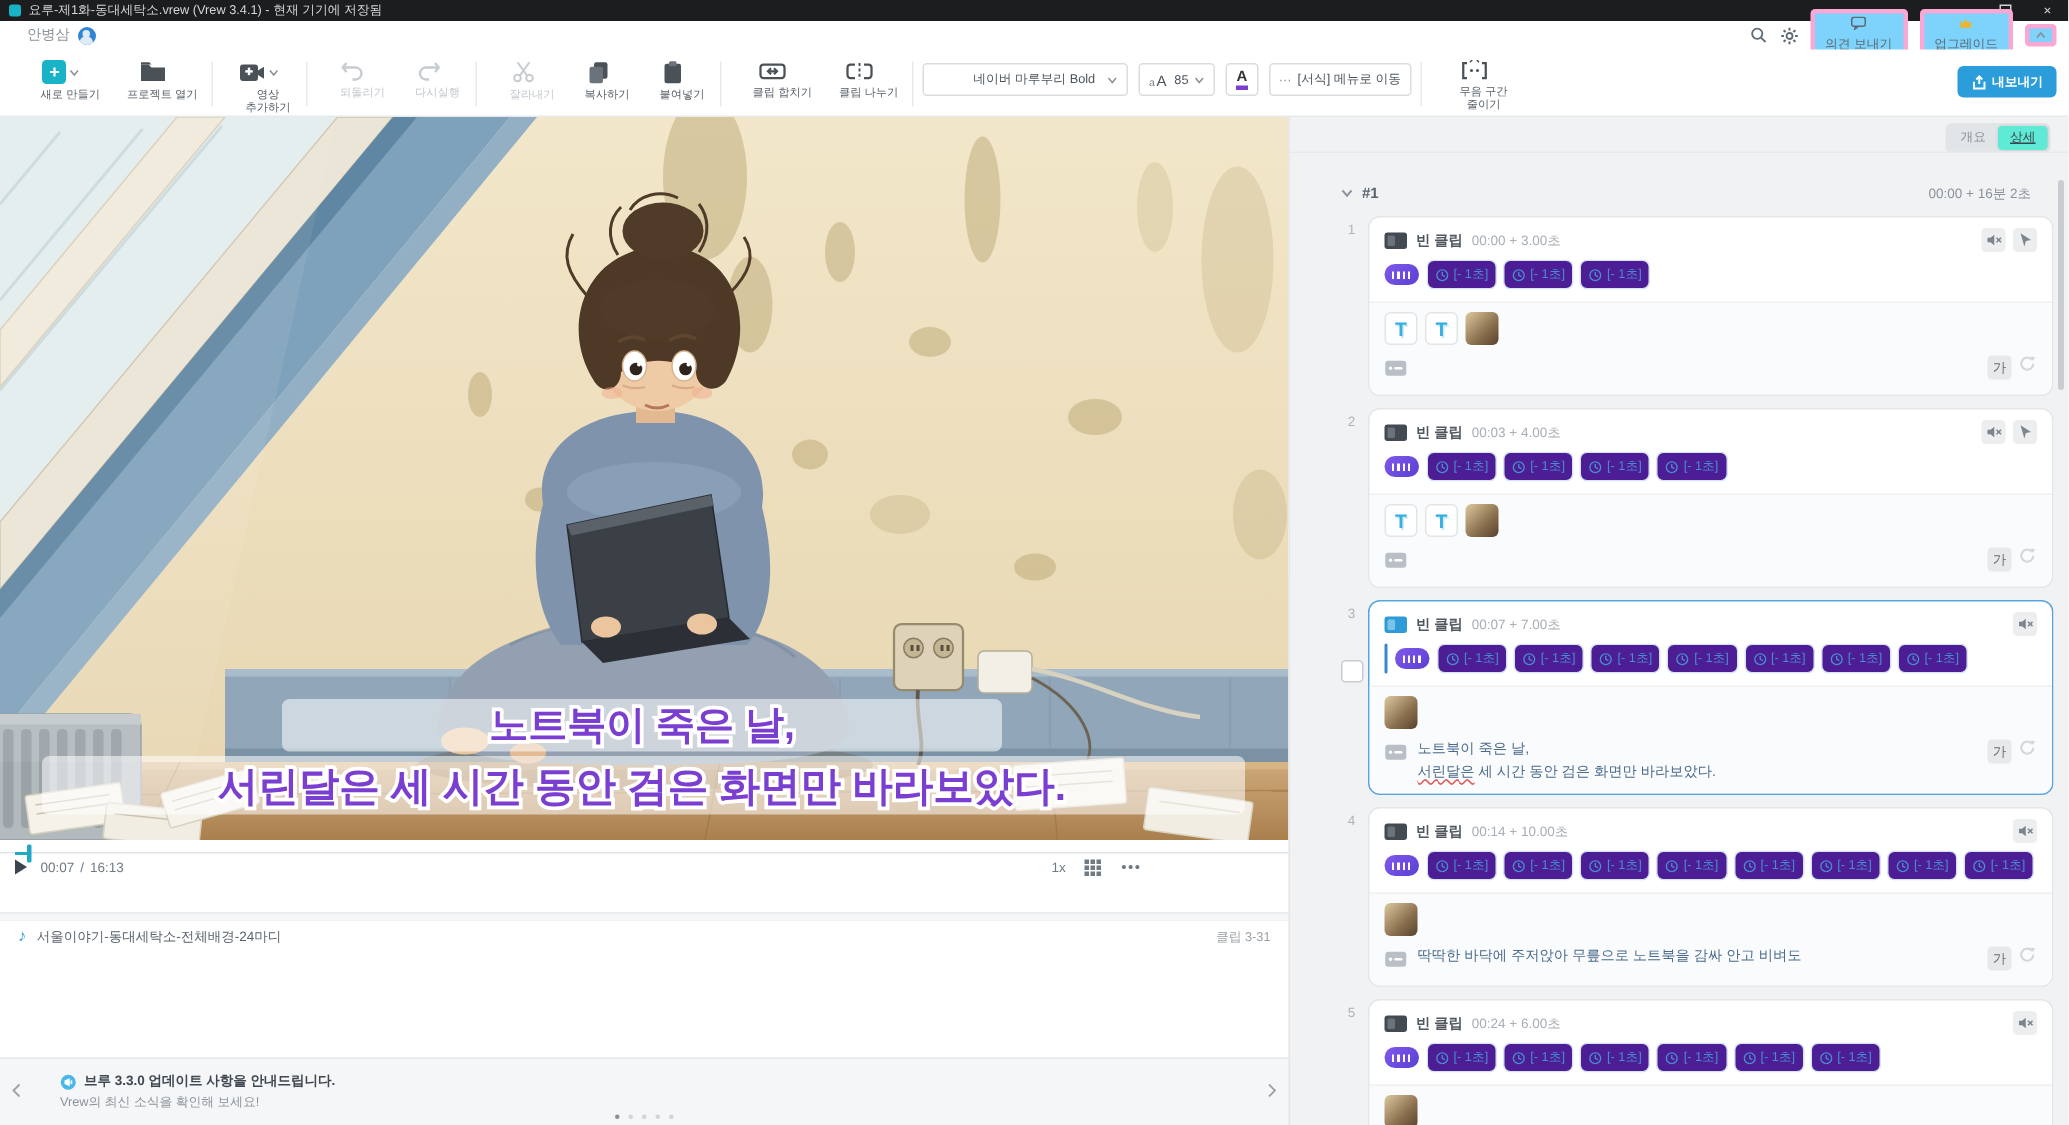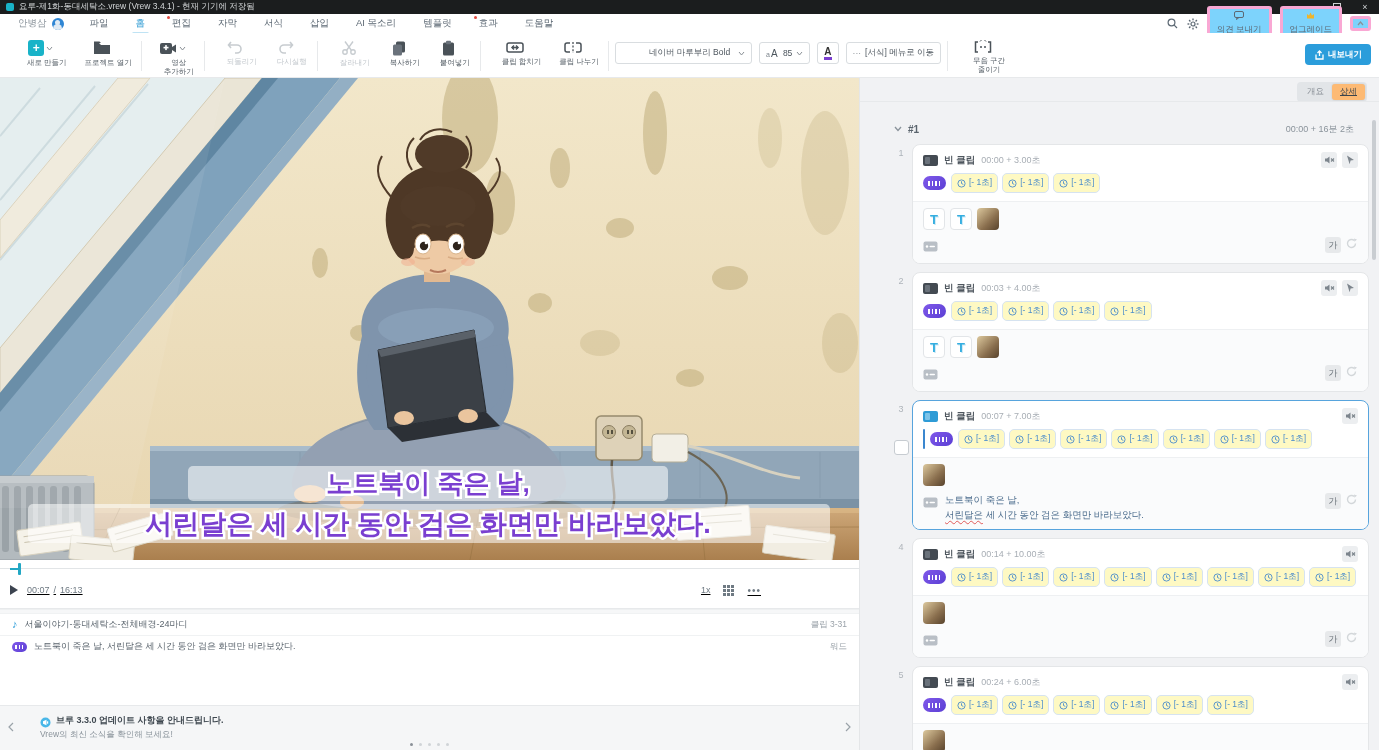"파일" span.m-items { html: <span> <span>파일</span> <span>홈</span> <span>편집</span> <span>자막</span> <span>서식</span> <span>삽입</span> <span>AI 목소리</span> <span>템플릿</span> <span>효과</span> <span>도움말</span> </span> -> none }
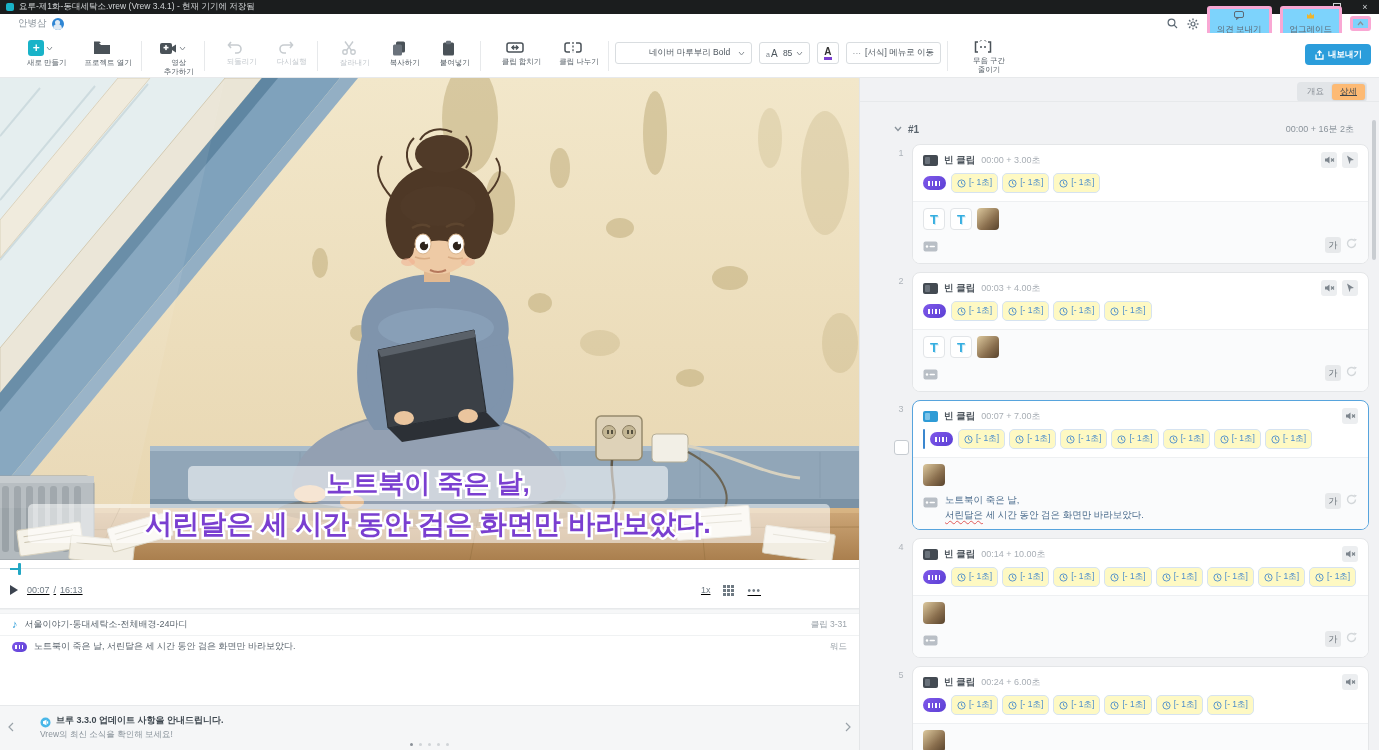"상세" .rp-tab.active { background: #fdba74 -> #5eead4 }
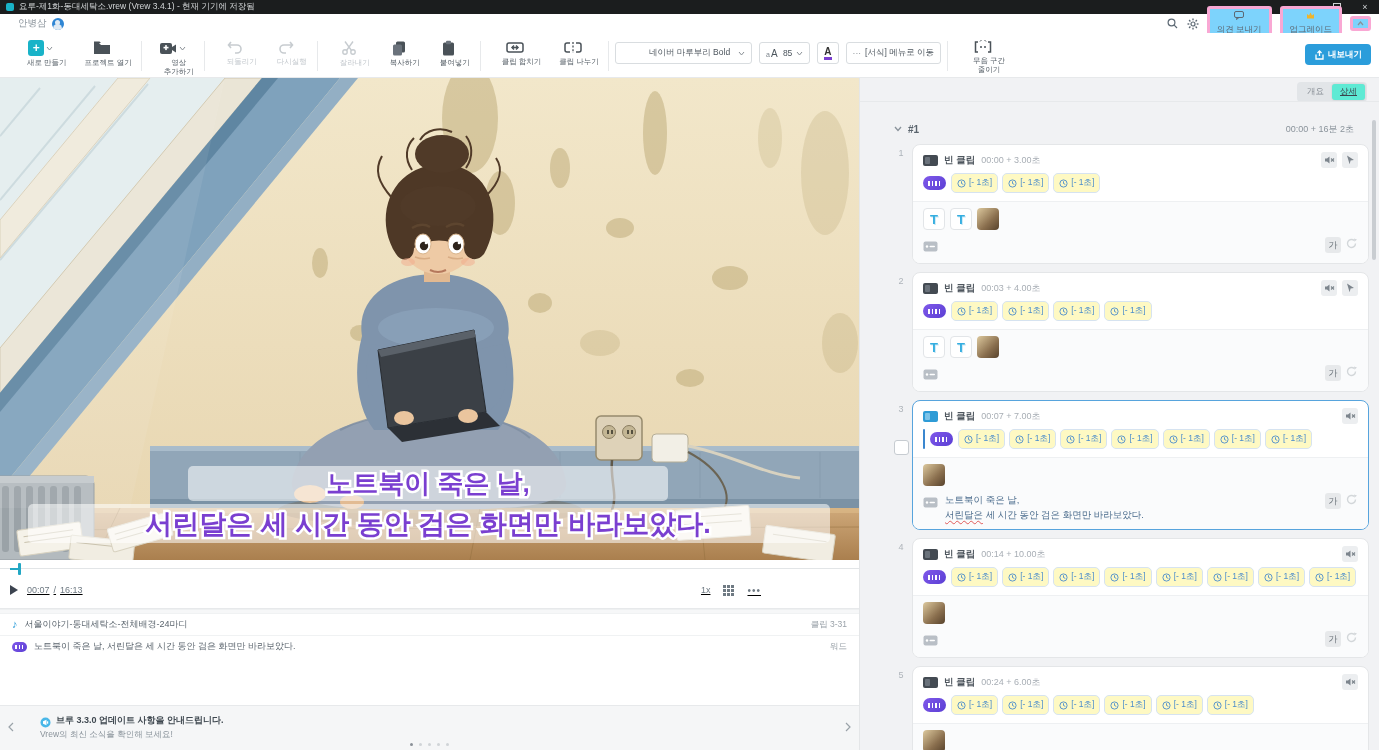"[- 1초]" .chip { background: #fef9c3 -> #4c1d95 }
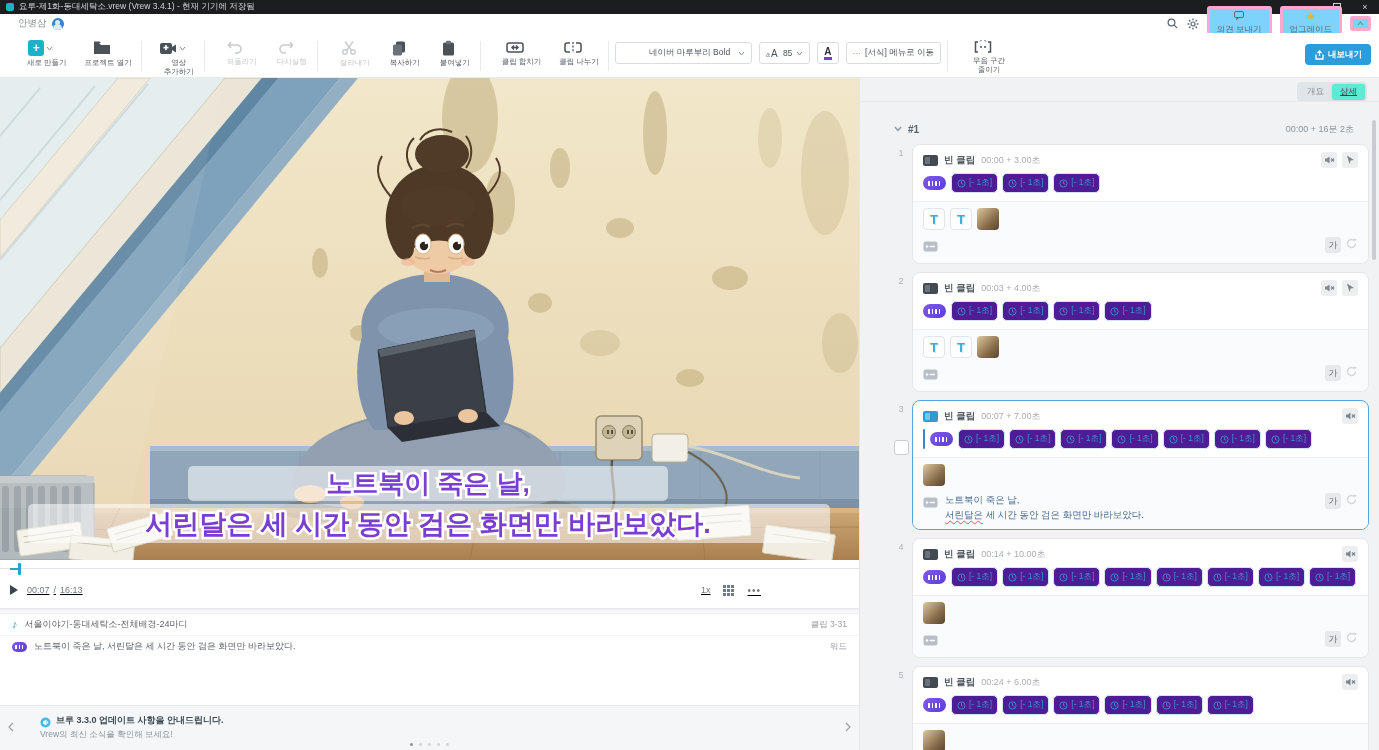"00:07" .player-row { text-decoration: underline -> none; top: 578px -> 566px }
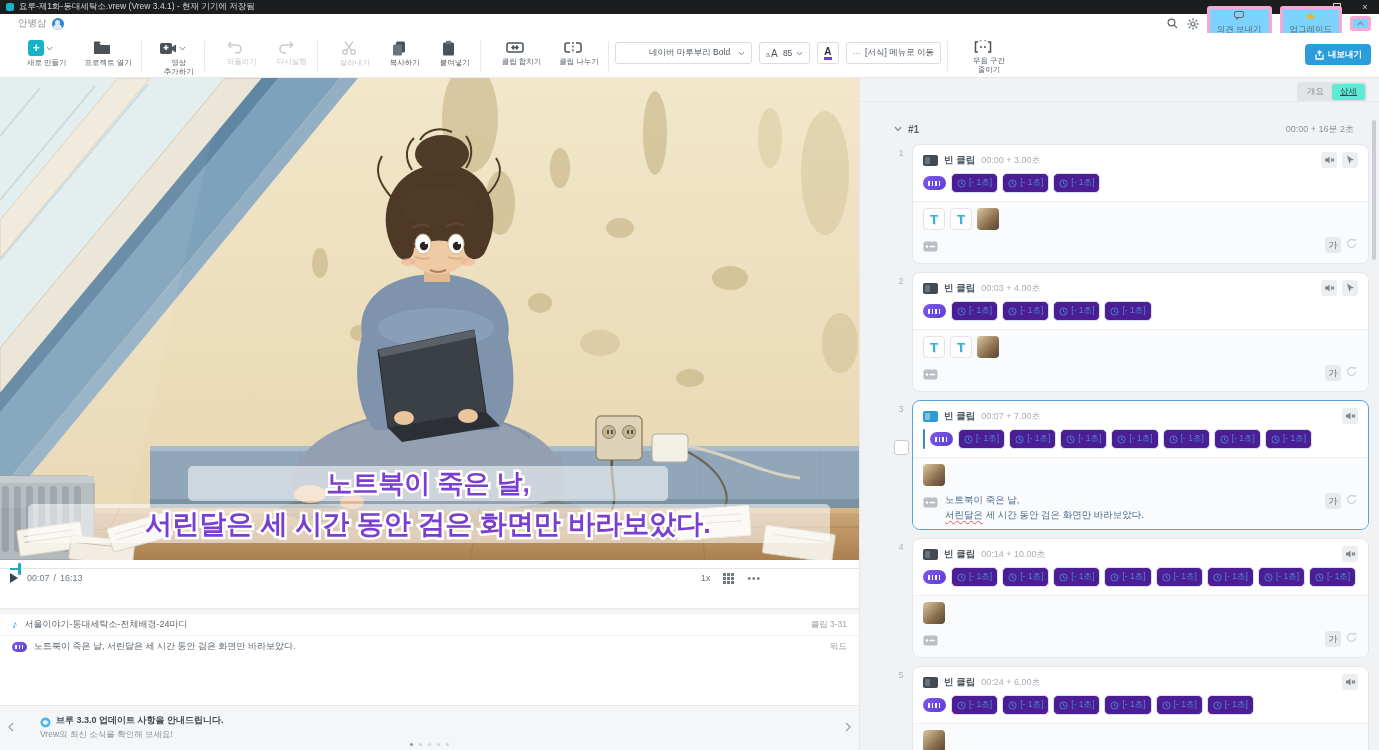"딱딱한 바닥에 주저앉아 무릎으로 노트북을" div.sub-line { html: none -> <div>딱딱한 바닥에 주저앉아 무릎으로 노트북을 감싸 안고 비벼도</div> }
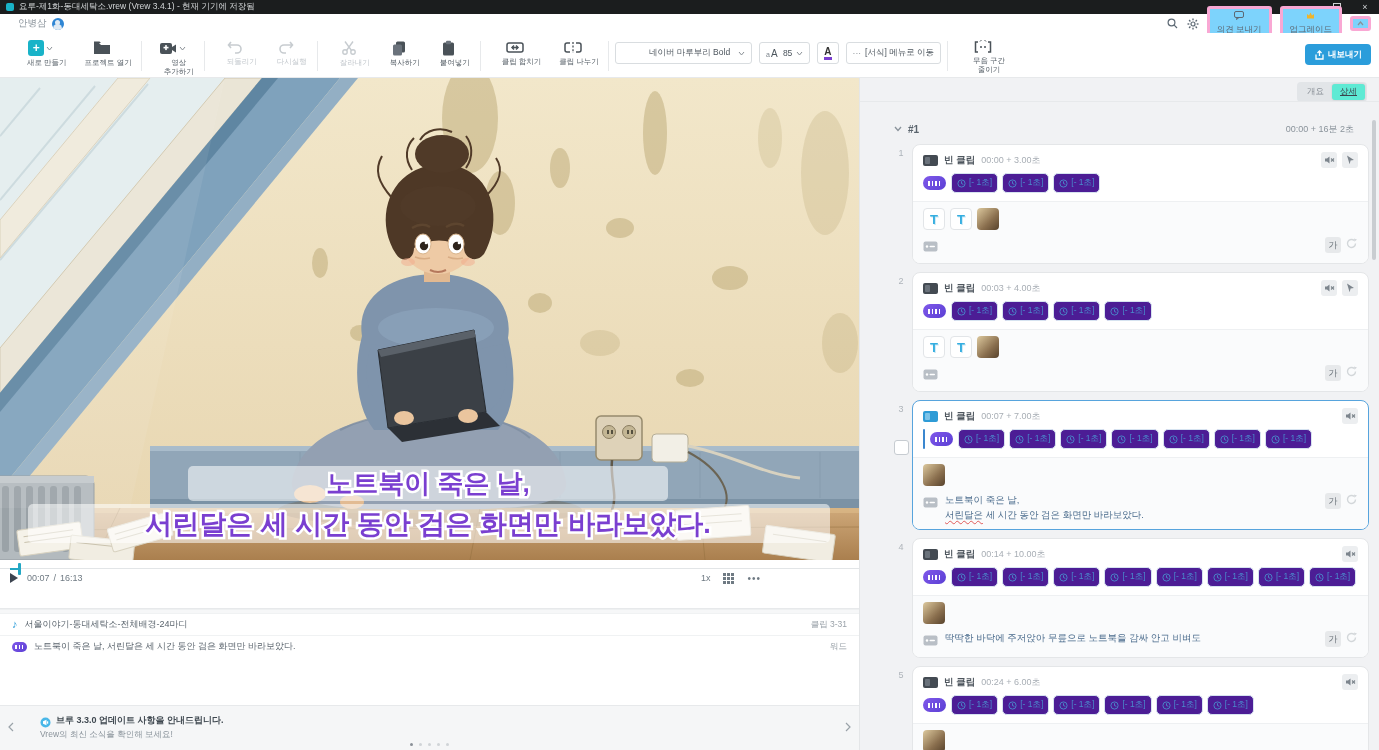"노트북이 죽은 날, 서린달은 세" div.ci-row { html: <div> <span></span> <span>노트북이 죽은 날, 서린달은 세 시간 동안 검은 화면만 바라보았다.</span> <span>워드</span> </div> -> none }
